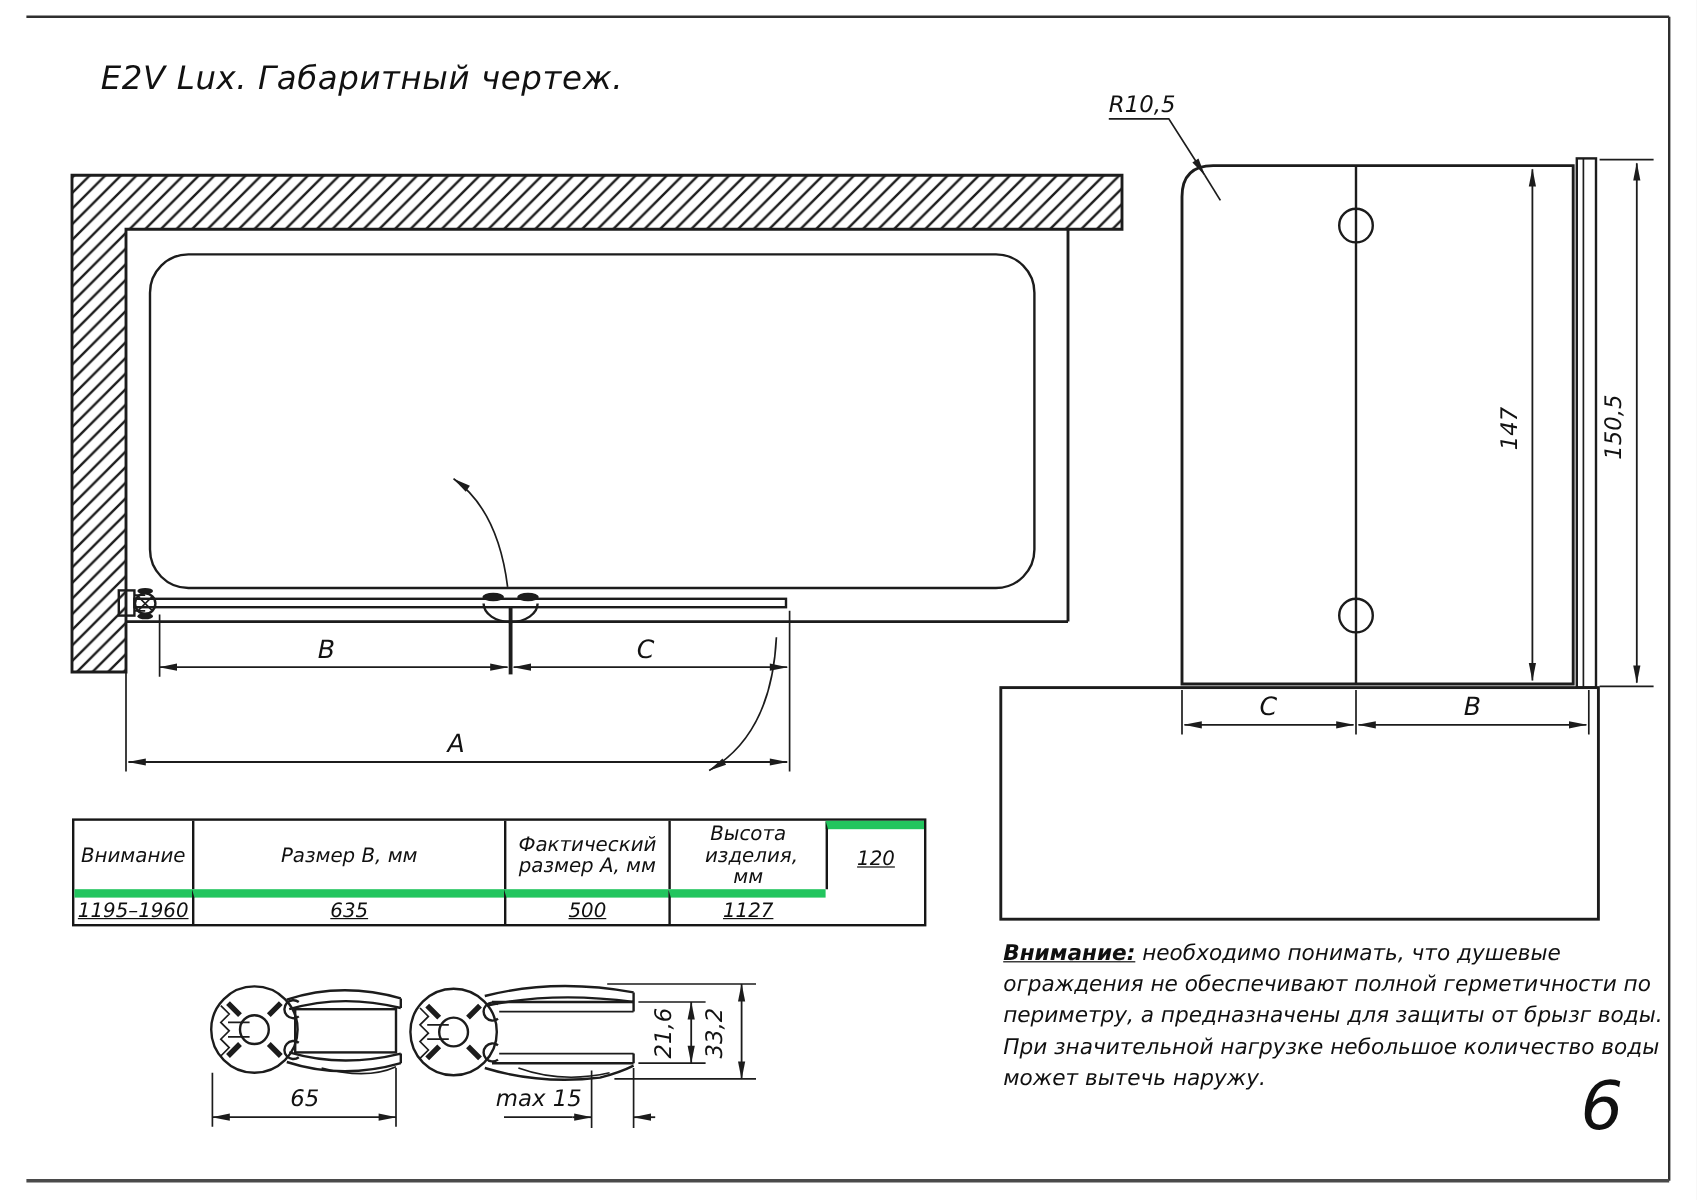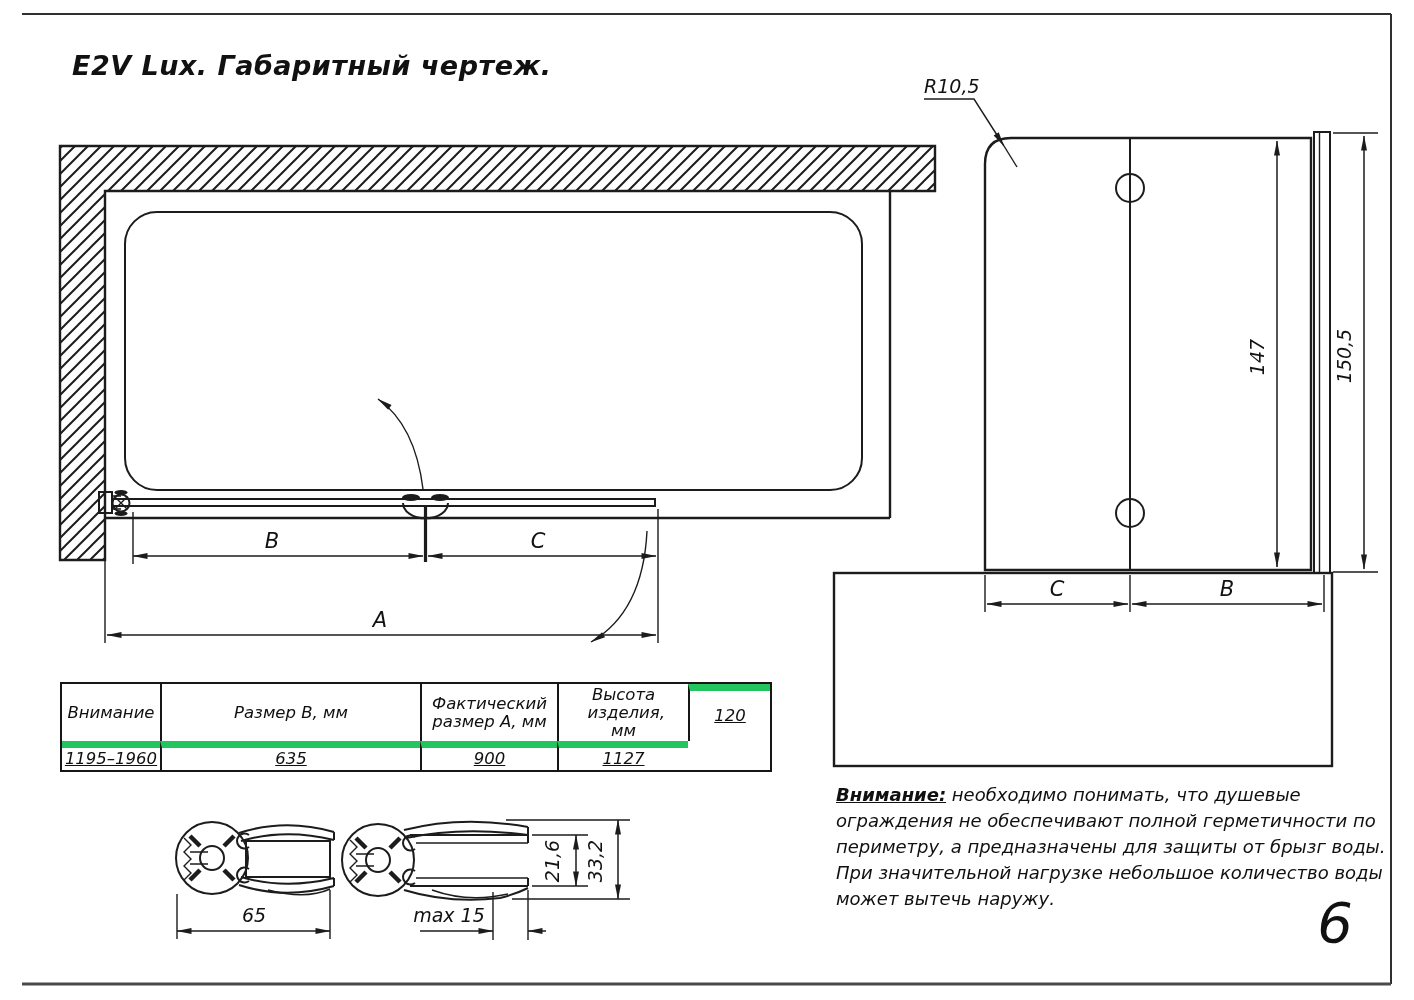"E2V Lux. Габаритный чертеж." .title { font-weight: 700 -> 400; left: 72px -> 84px }
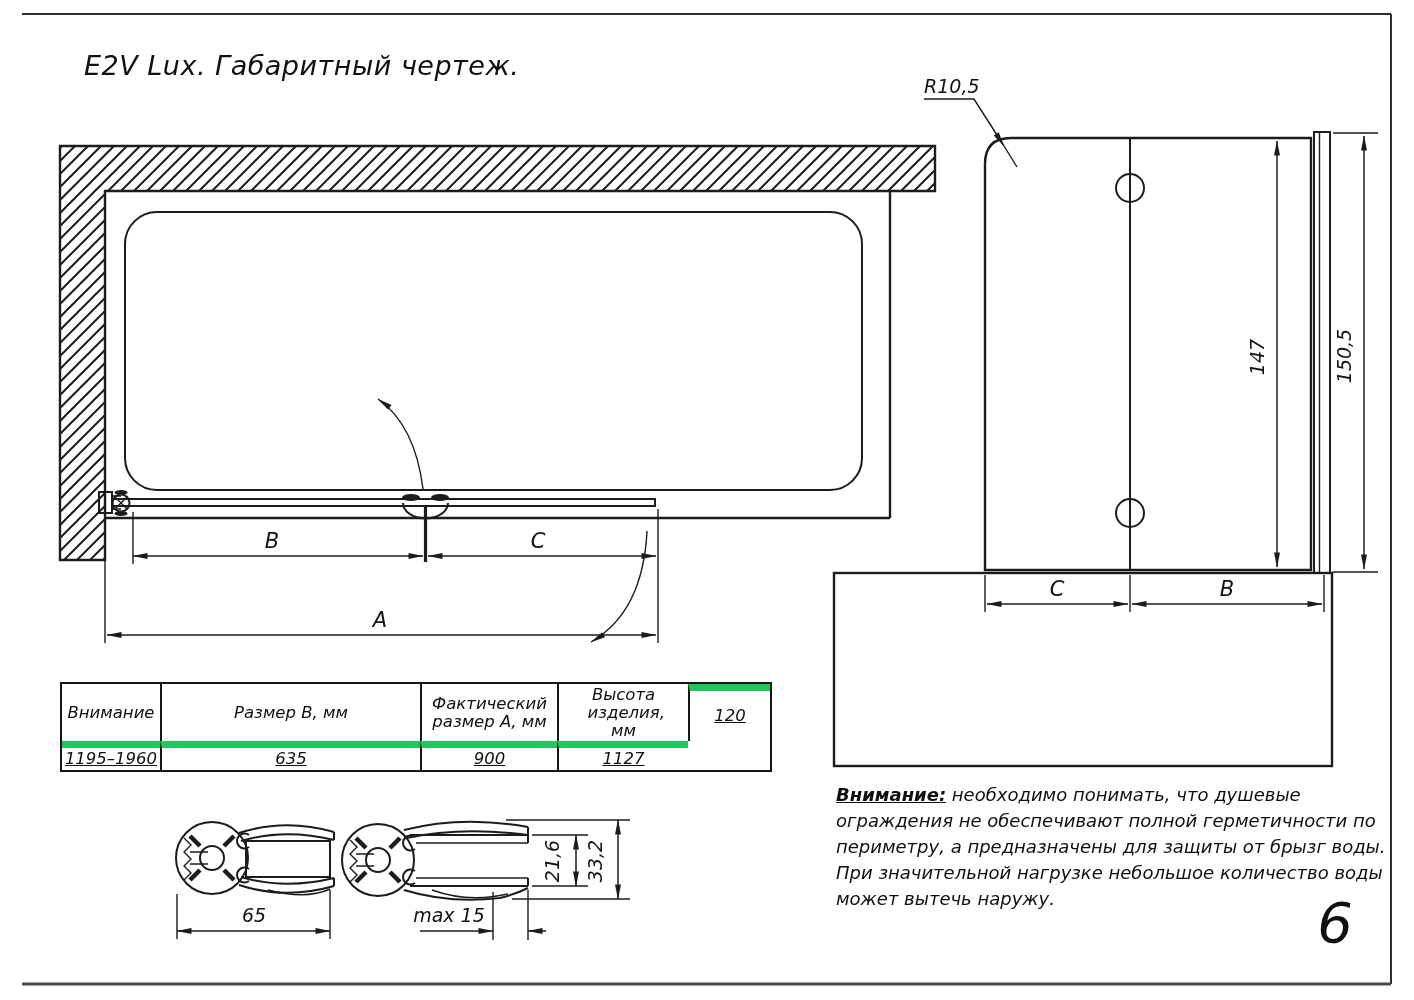"900" div.c { text: 900 -> 500 }
